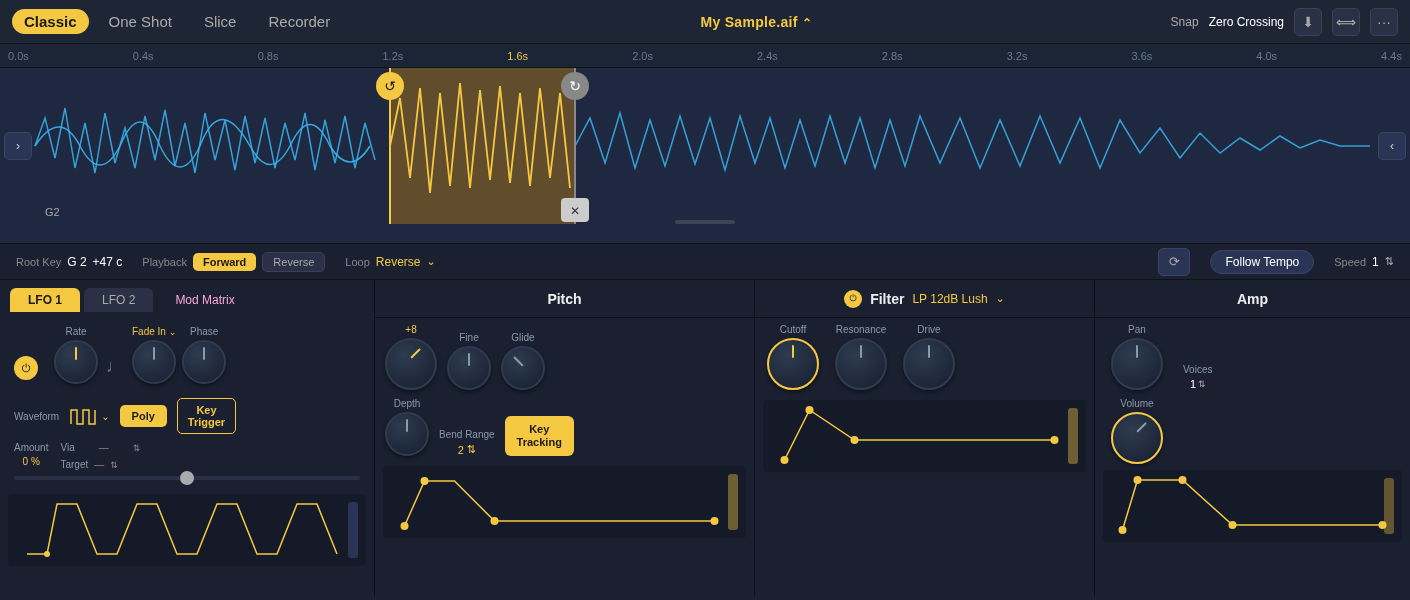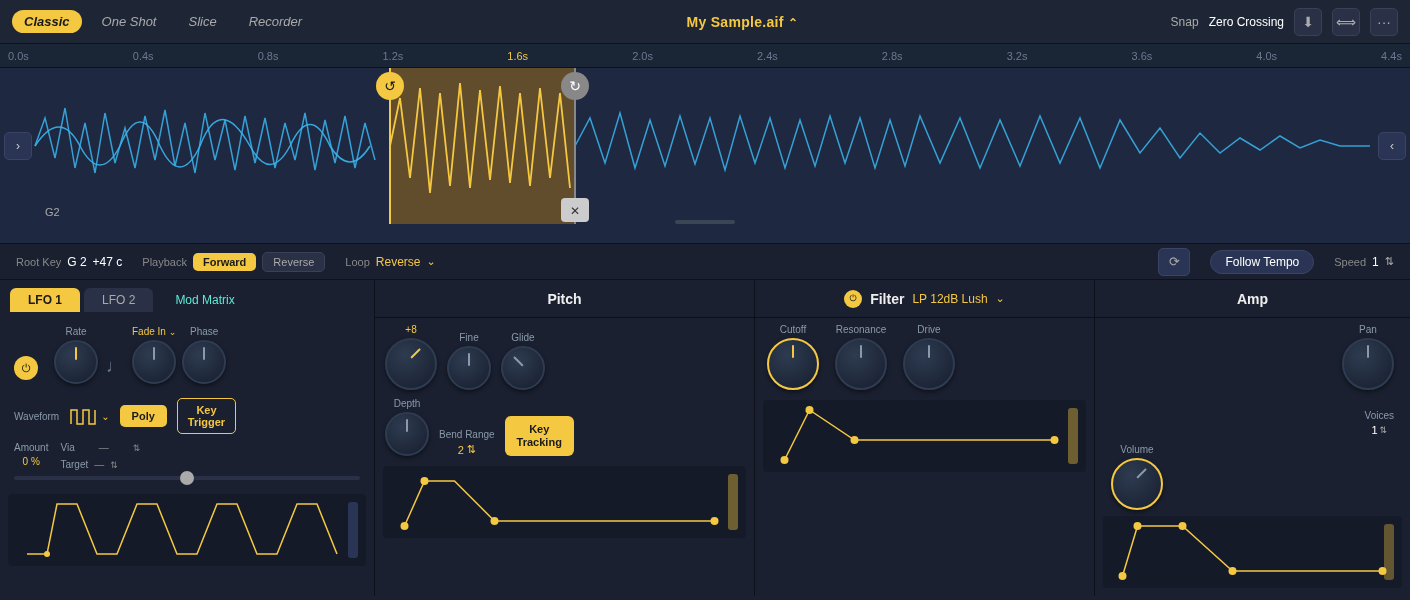"Classic" .tab-btn { font-size: 13px -> 15px; font-style: italic -> none }
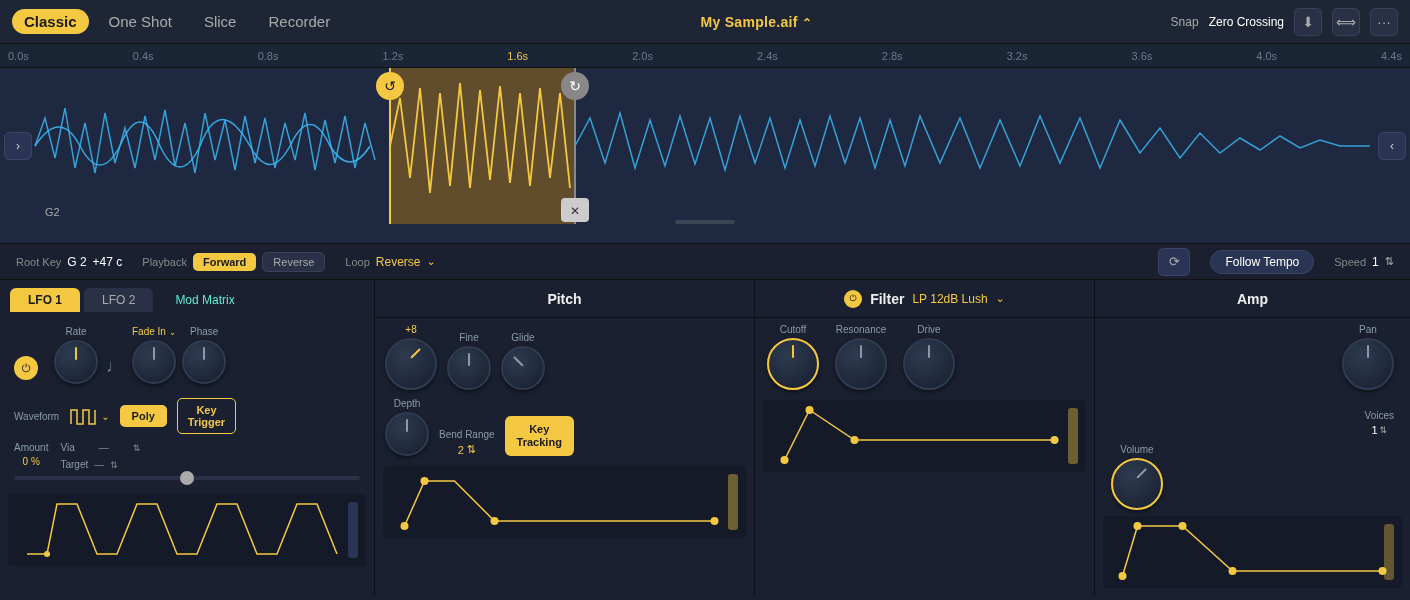"Mod Matrix" .lfo-tab.mod { color: #5eead4 -> #f9a8d4 }
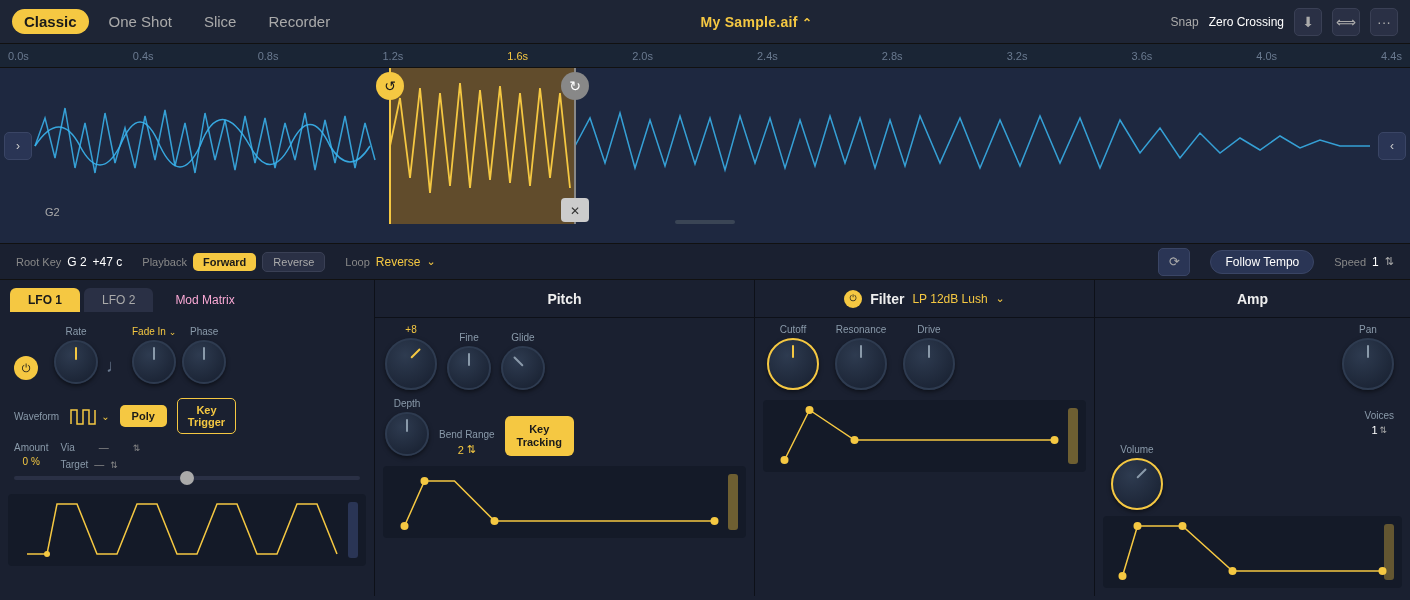"Pan" .amp-knobs-row { flex-direction: column -> none }
